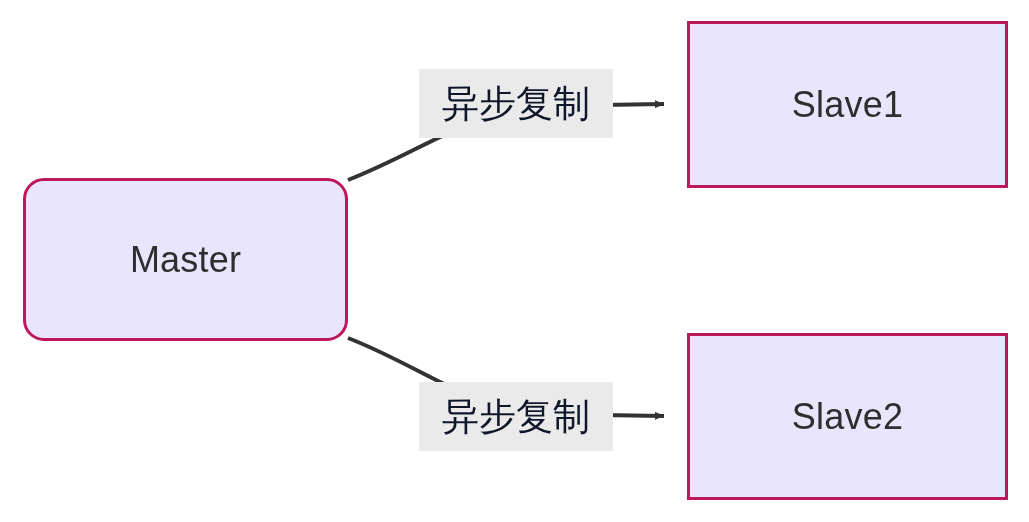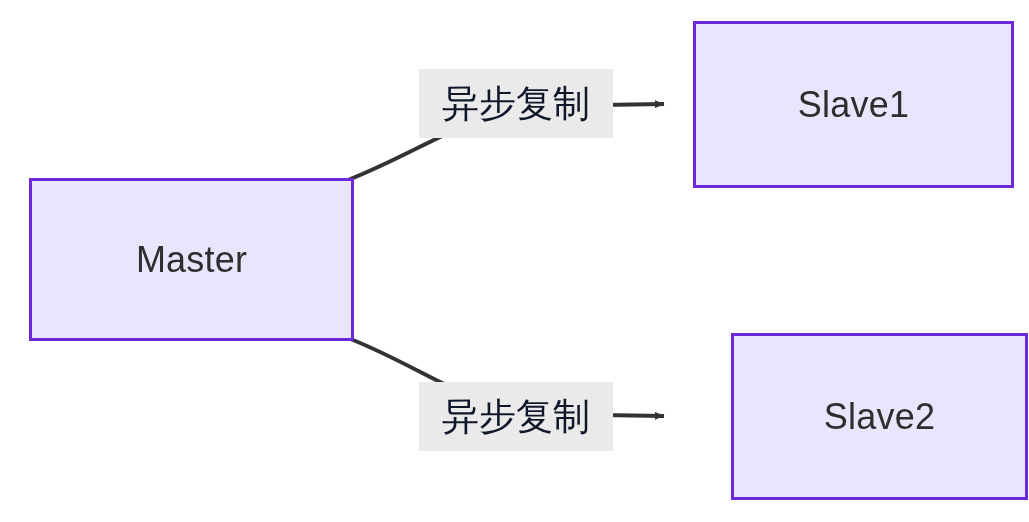"Slave1" .node { border: 3px solid #6d28d9 -> 3px solid #be185d; margin-left: 6px -> none }
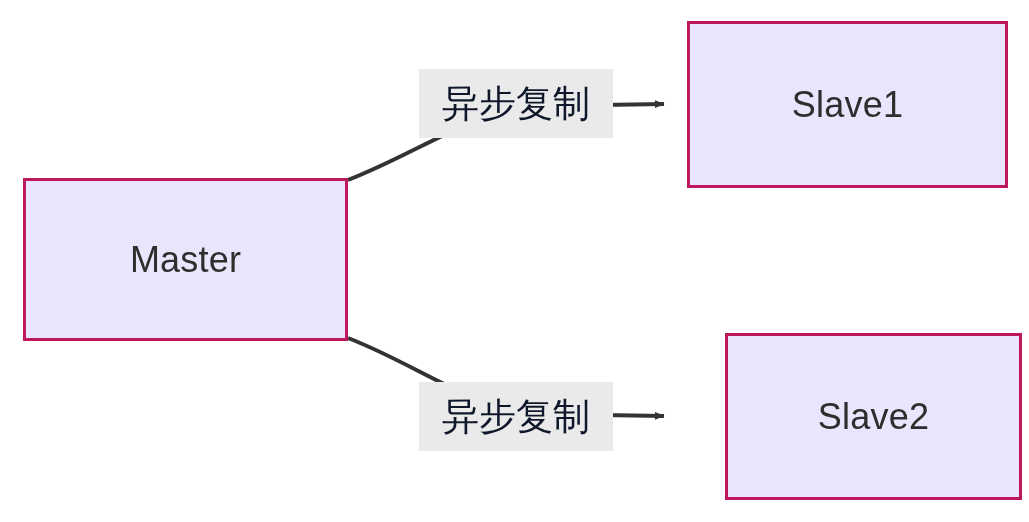"Master" #node-master { border-radius: none -> 21px }
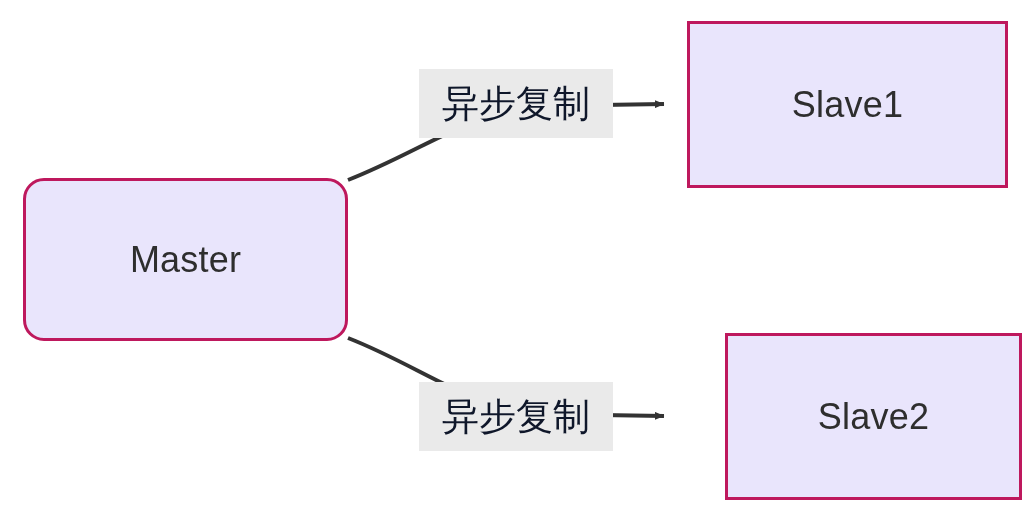"Slave2" #node-slave2 { left: 725px -> 687px; width: 297px -> 321px }
